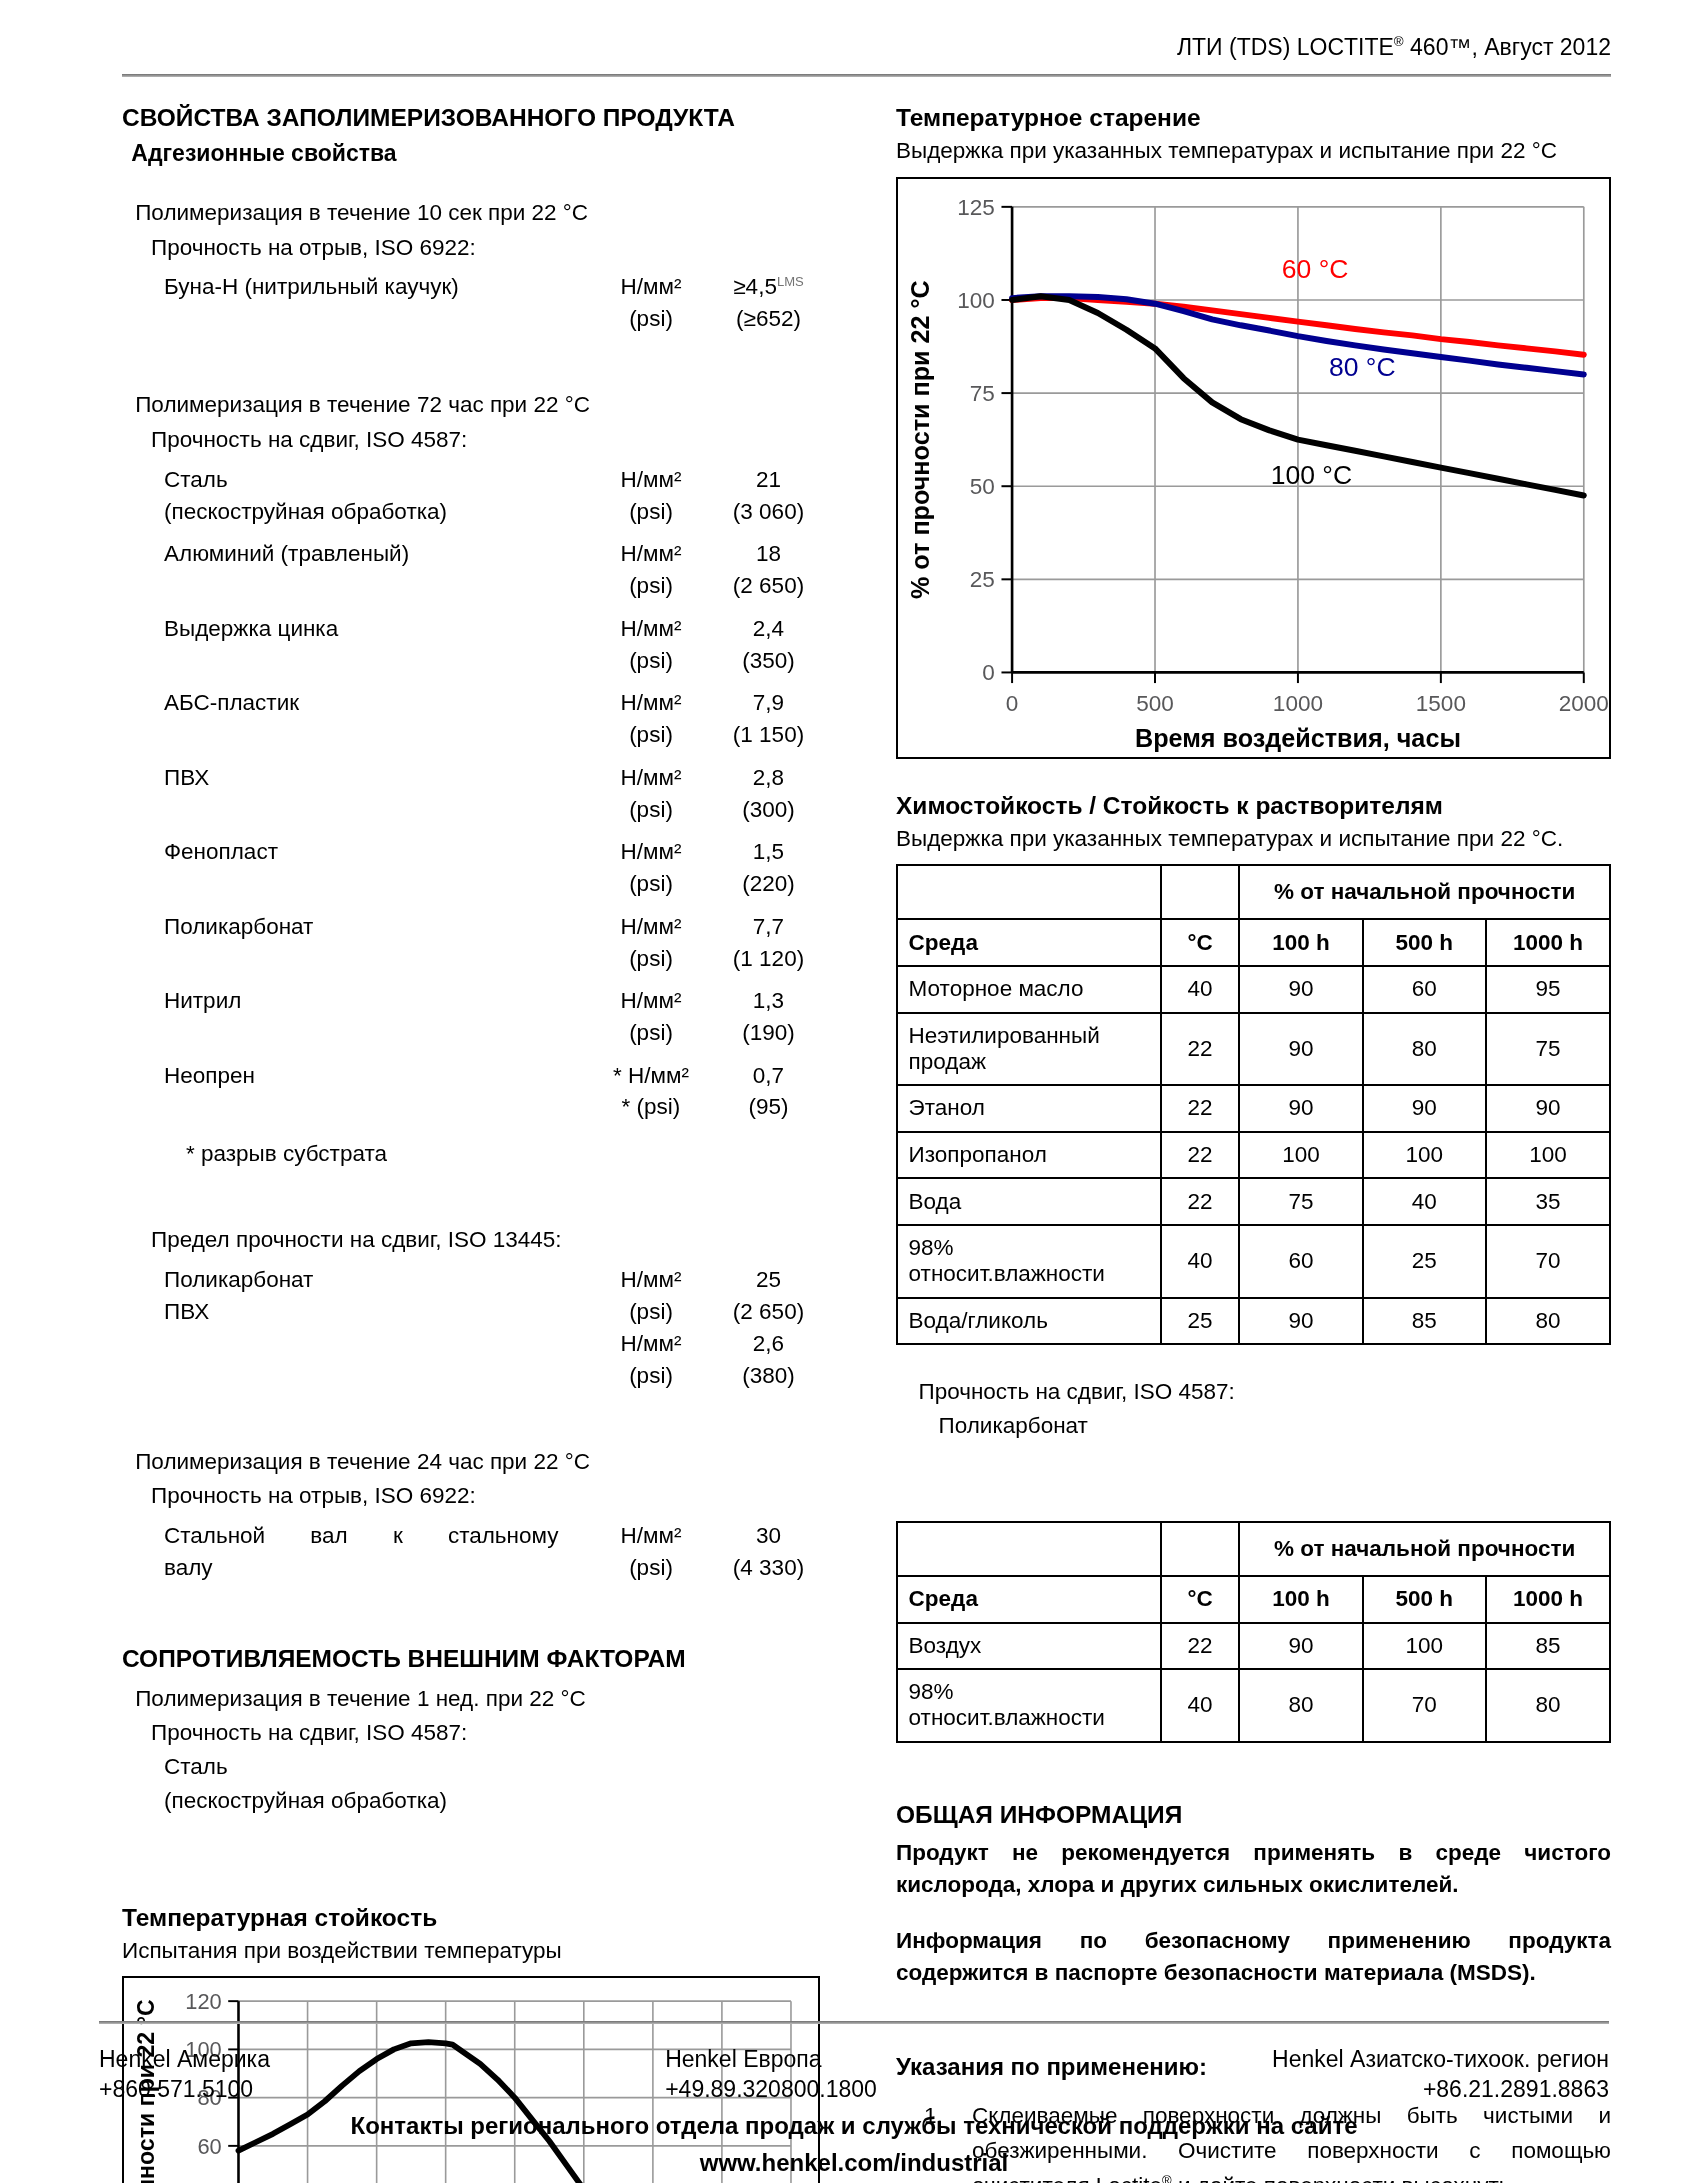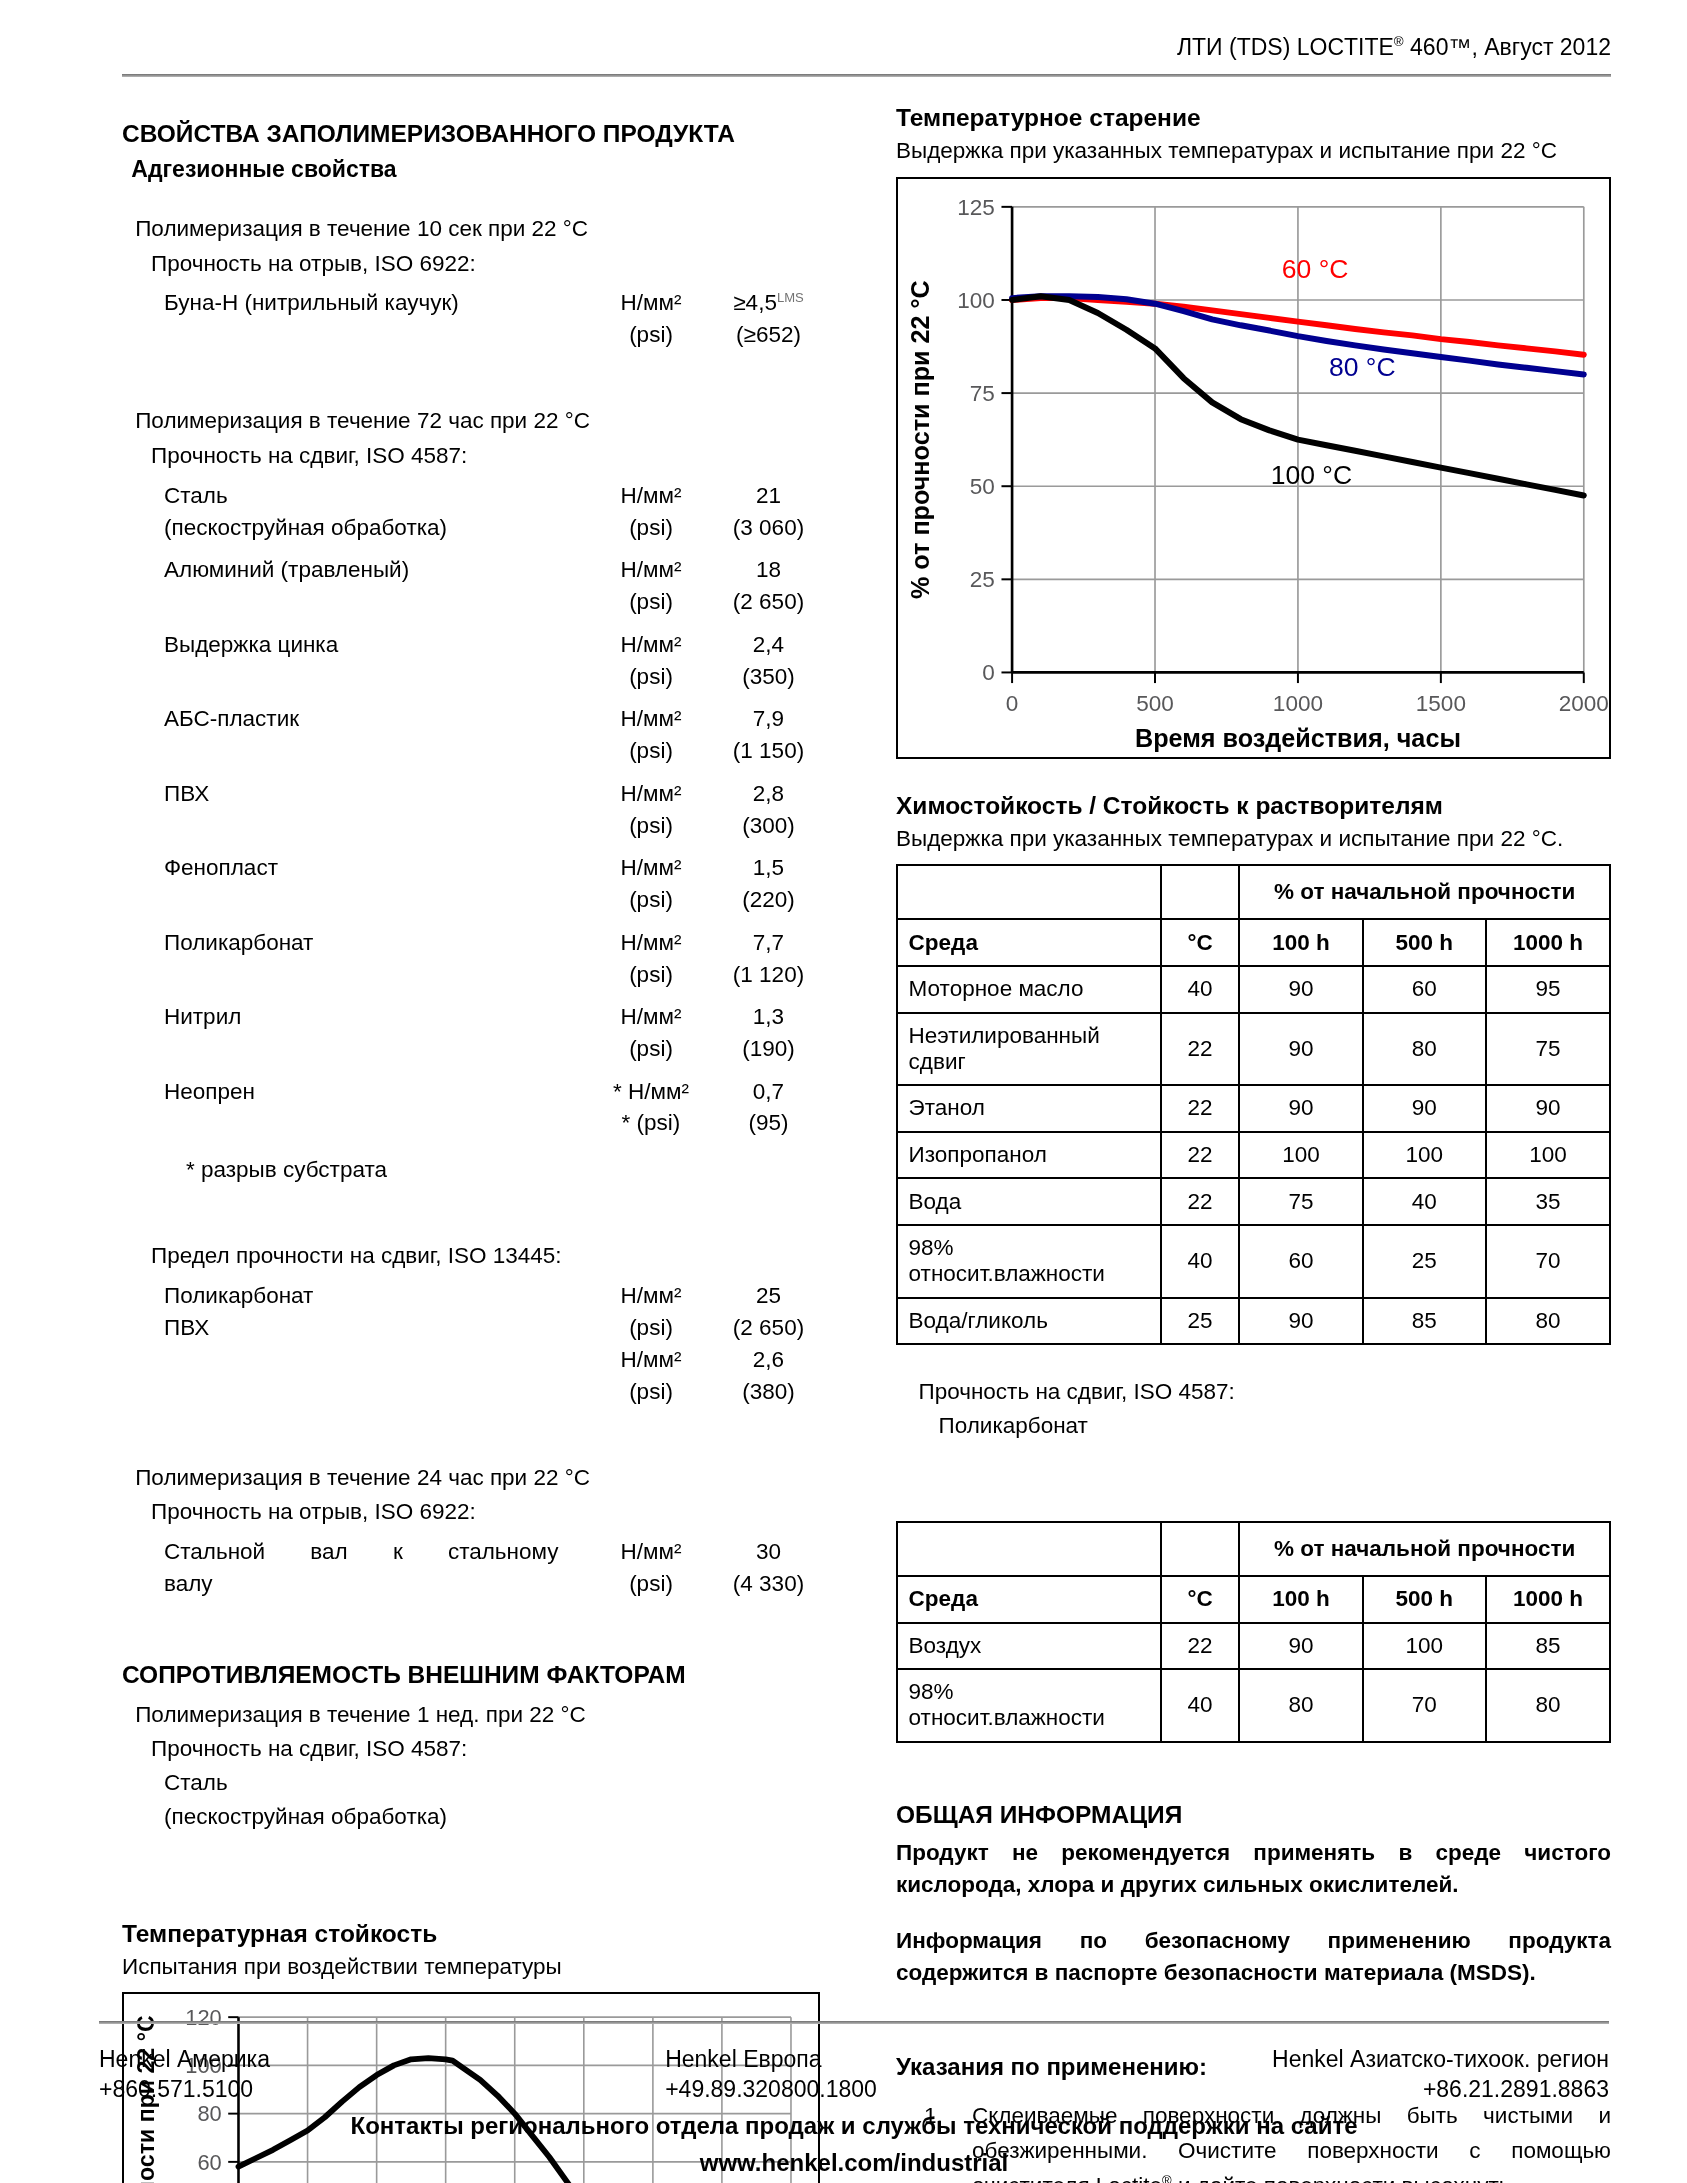"СВОЙСТВА ЗАПОЛИМЕРИЗОВАННОГО ПРОДУКТА" .sec-title { margin: 16px 0 8px 0 -> 0 0 8px 0 }
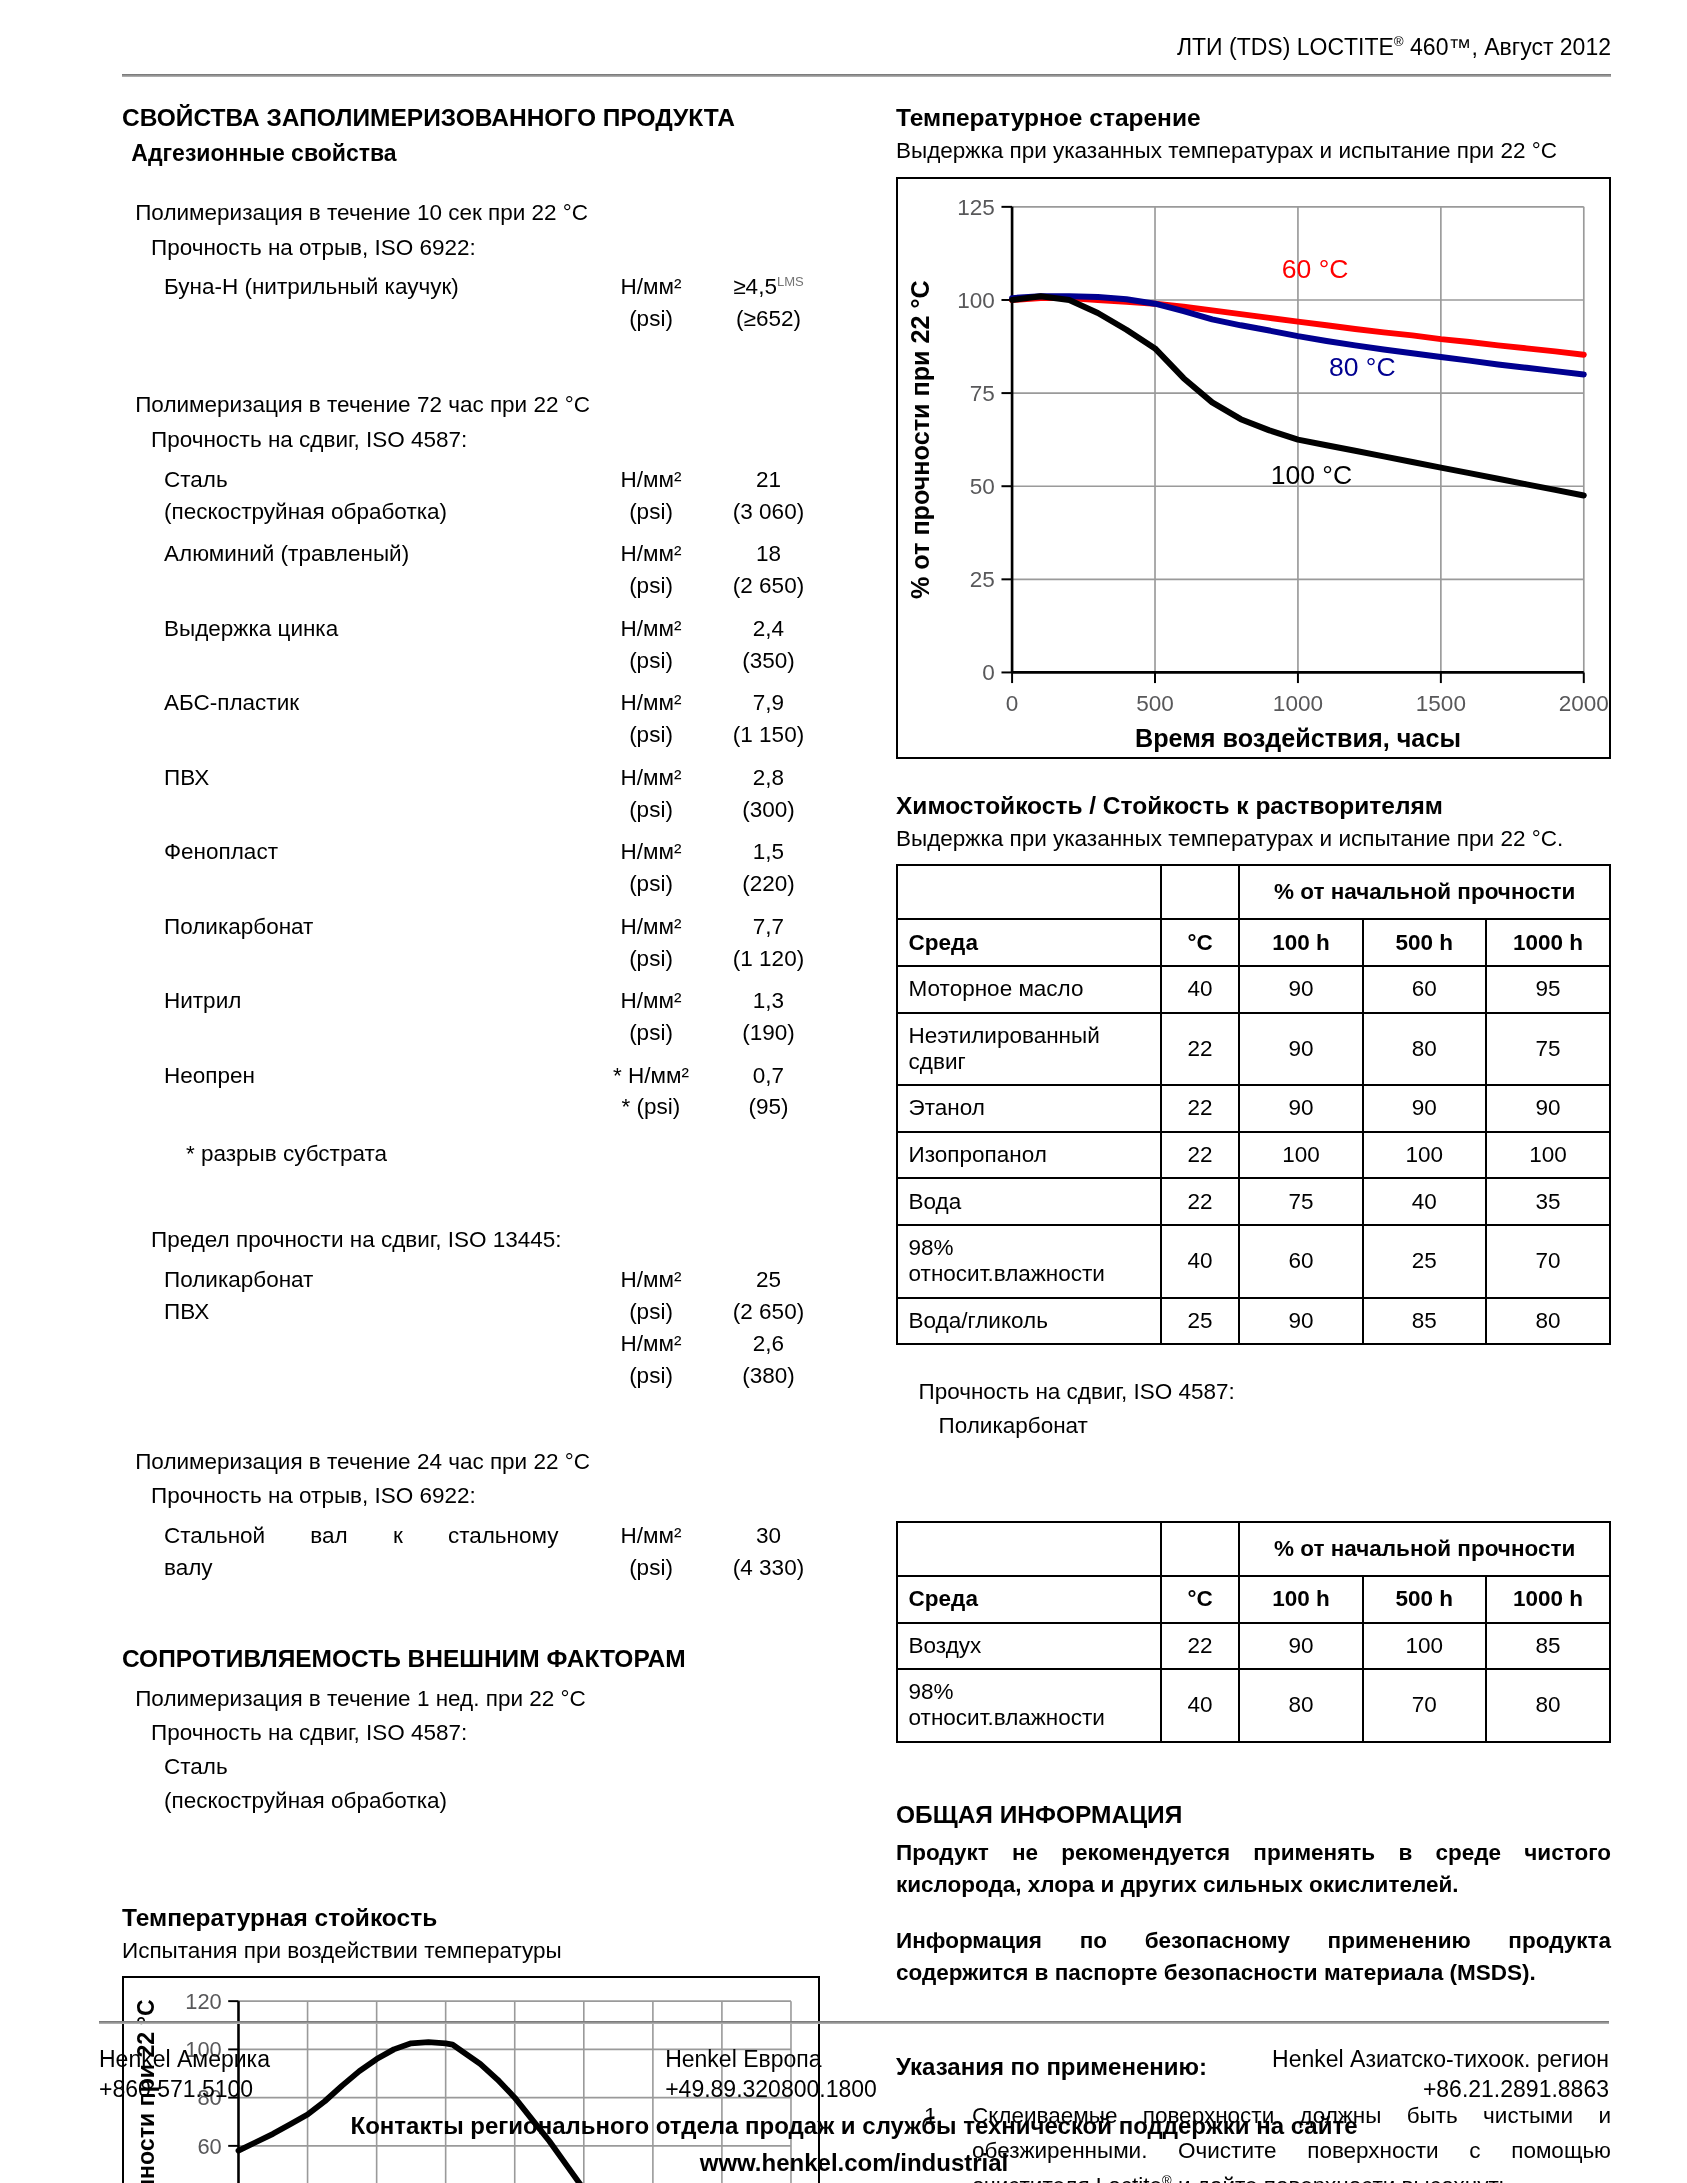"Неэтилированный" td.rowlabel { text: сдвиг -> продаж }
